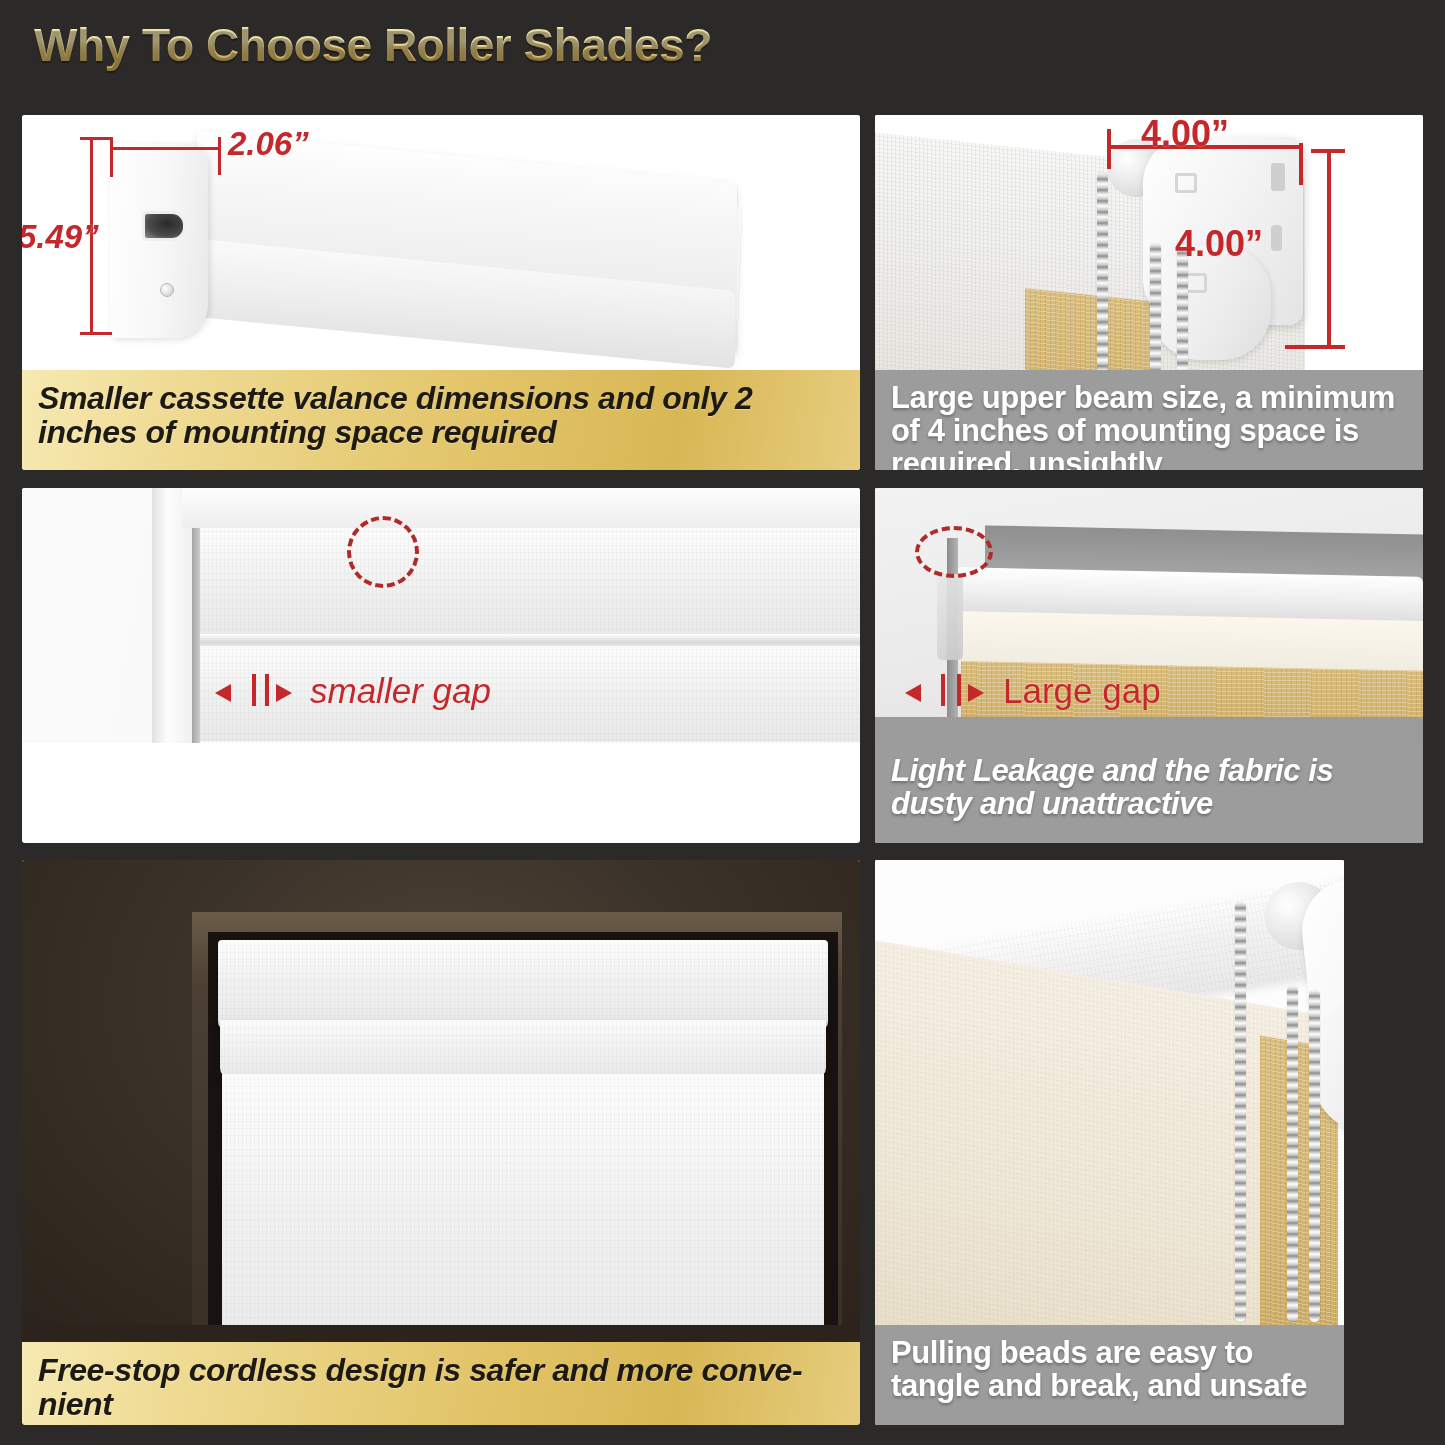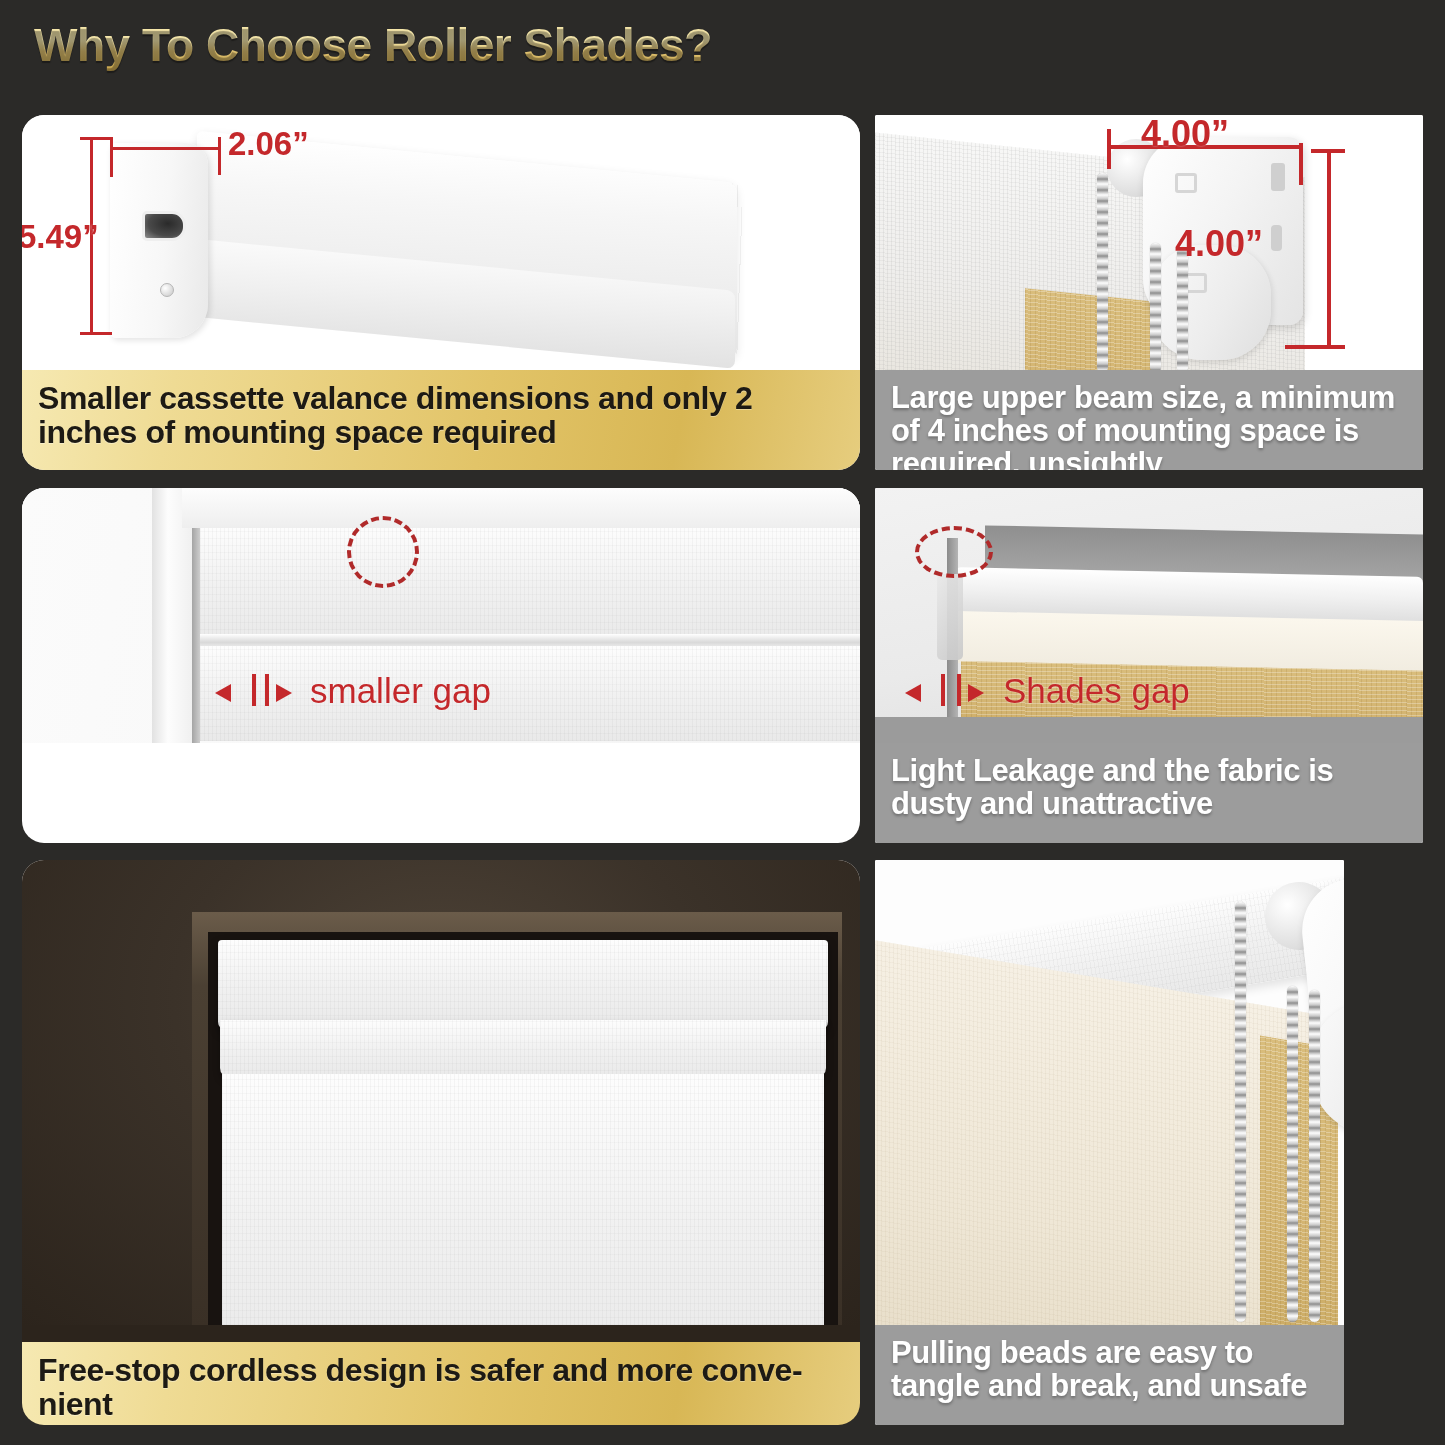"2.06”" .panel.left { border-radius: 22px -> 3px; font-style: none -> italic }
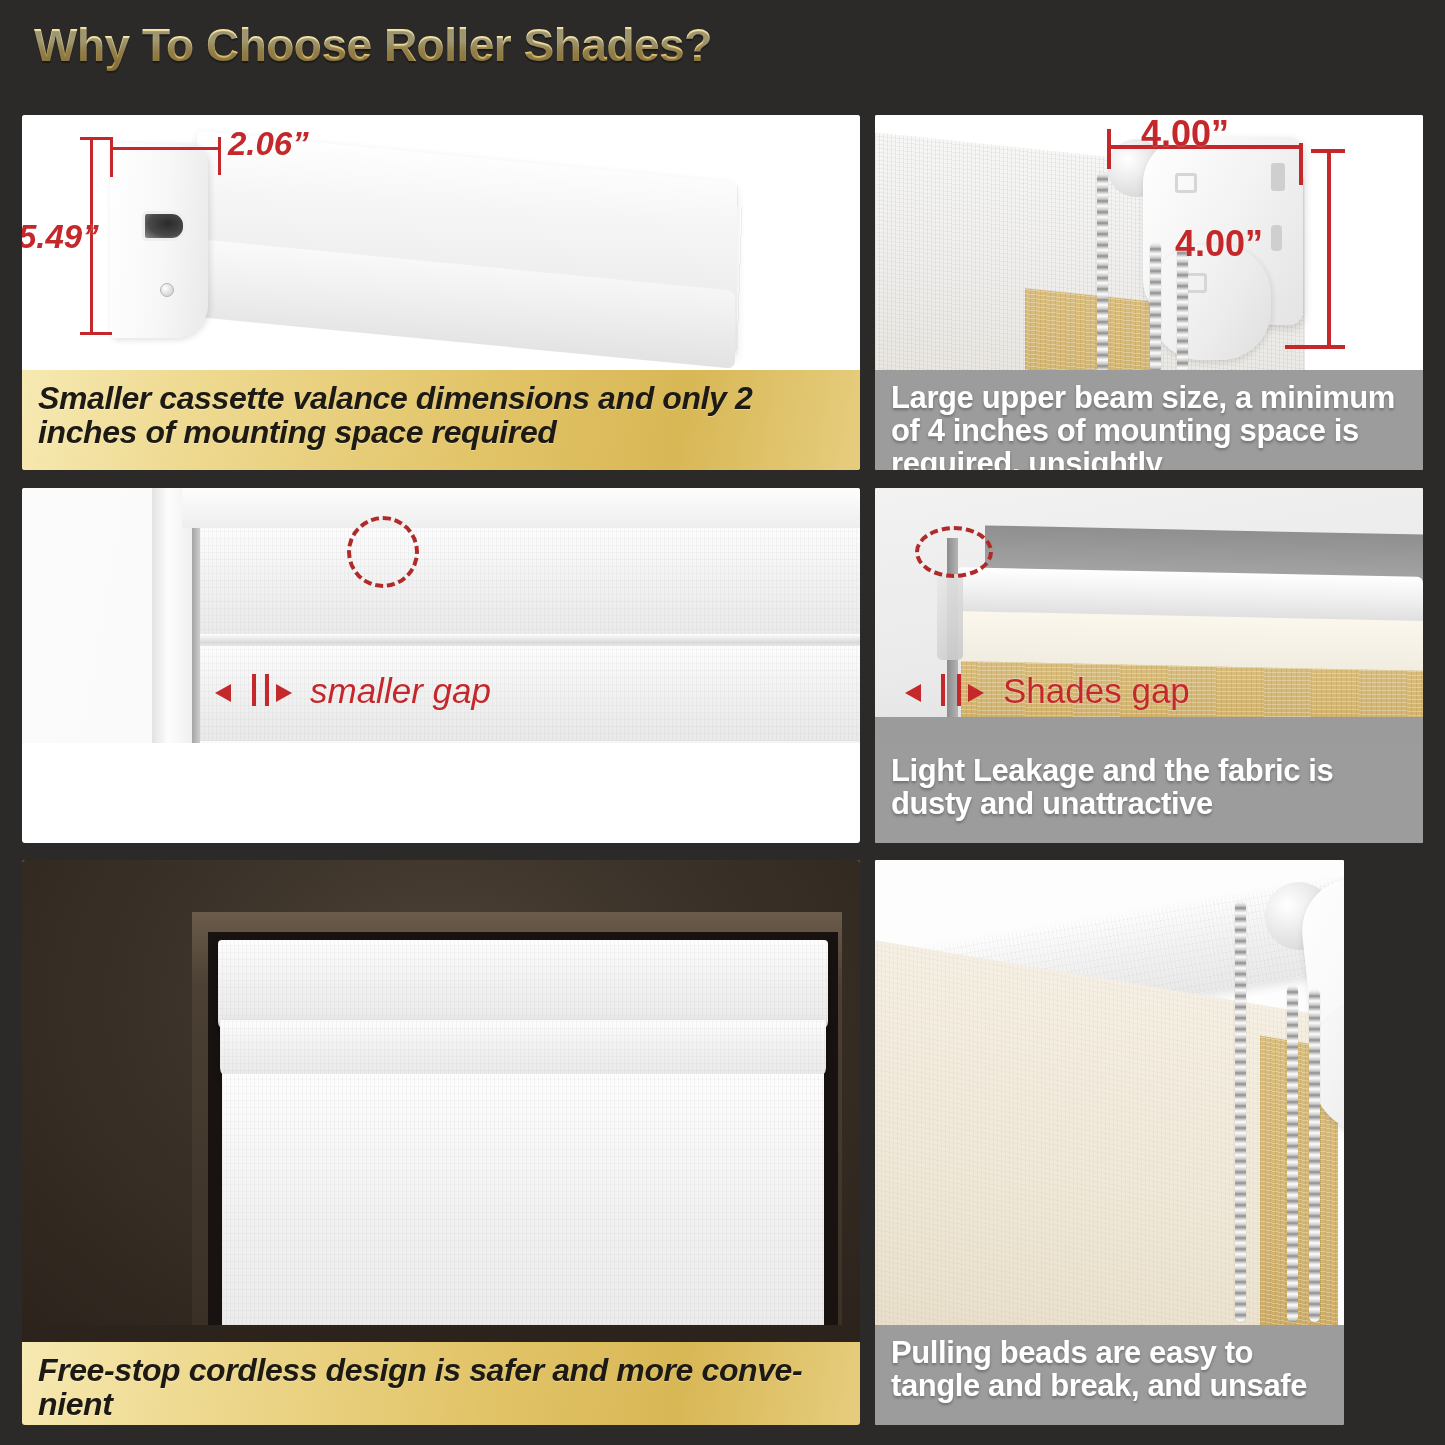"Shades gap" div.dim-label { text: Shades -> Large }
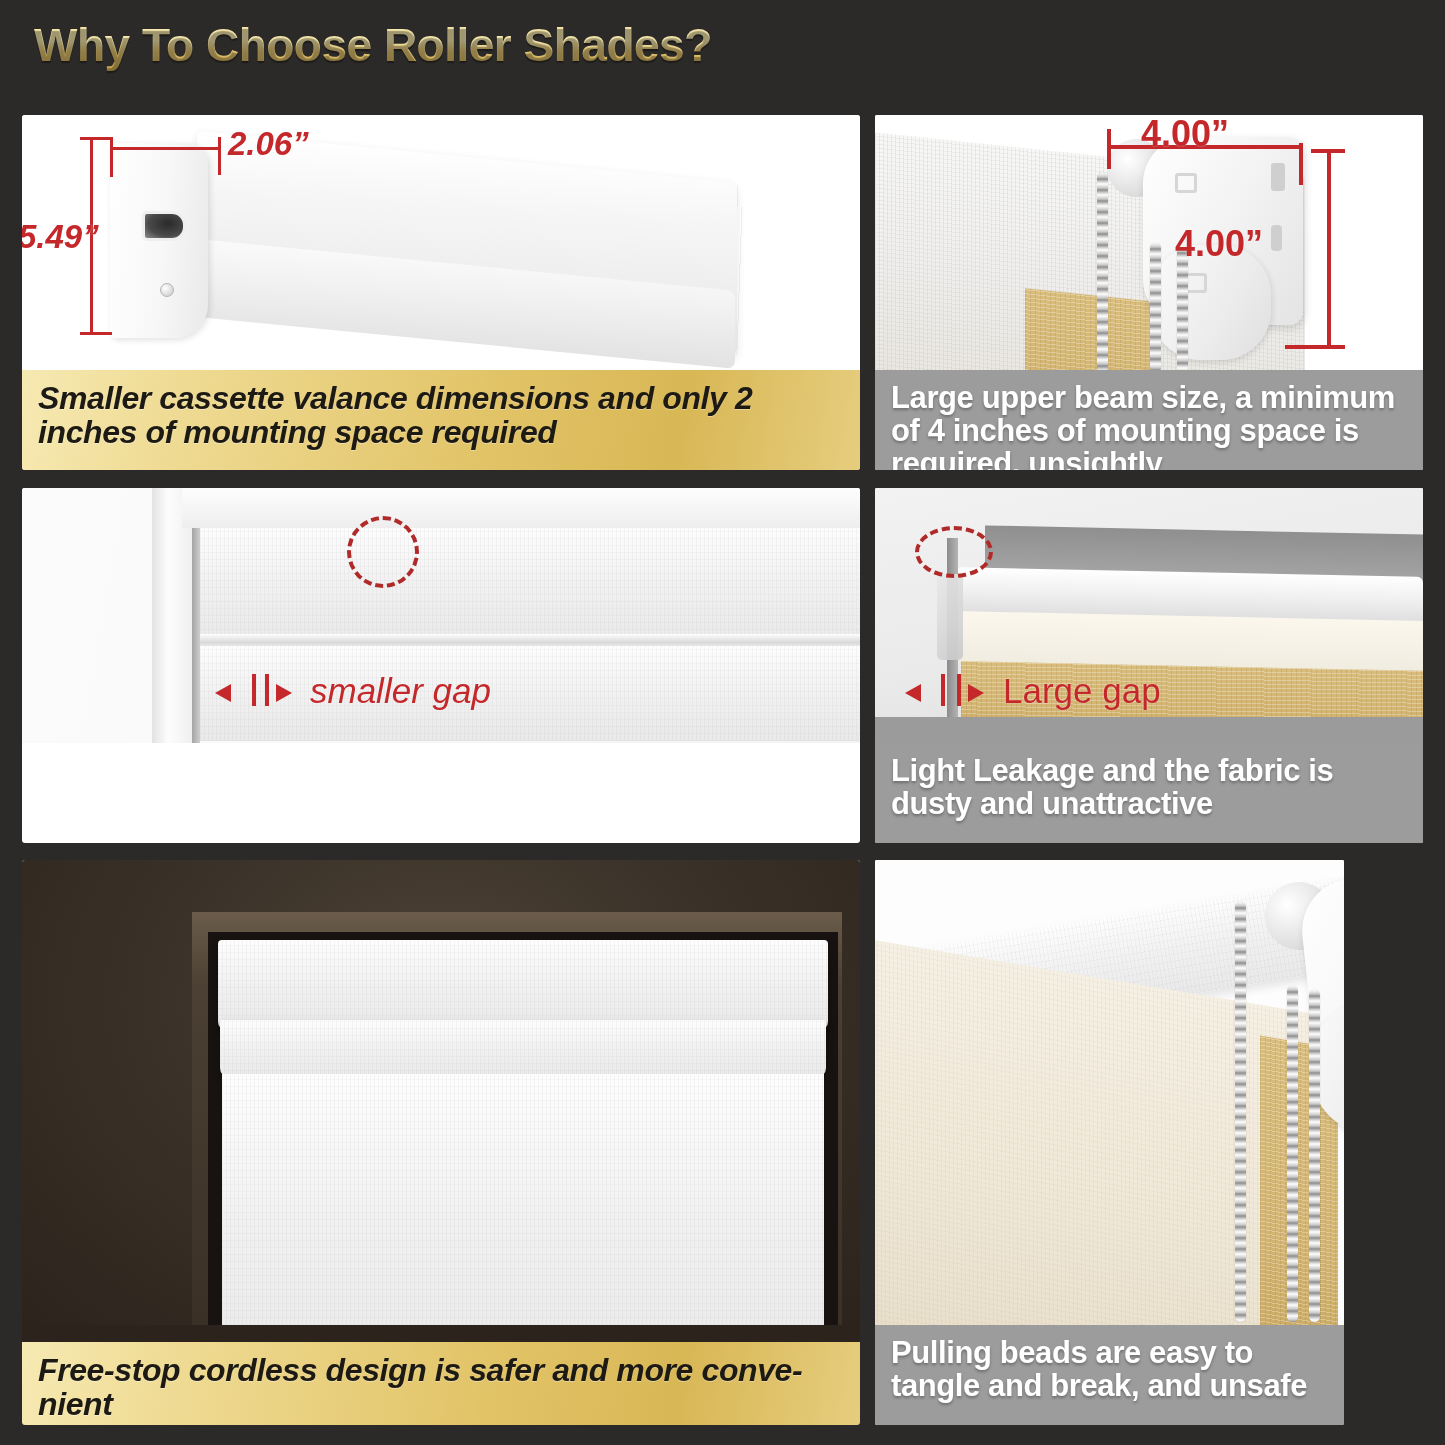"Light Leakage and the fabric" div.caption { font-style: none -> italic }
